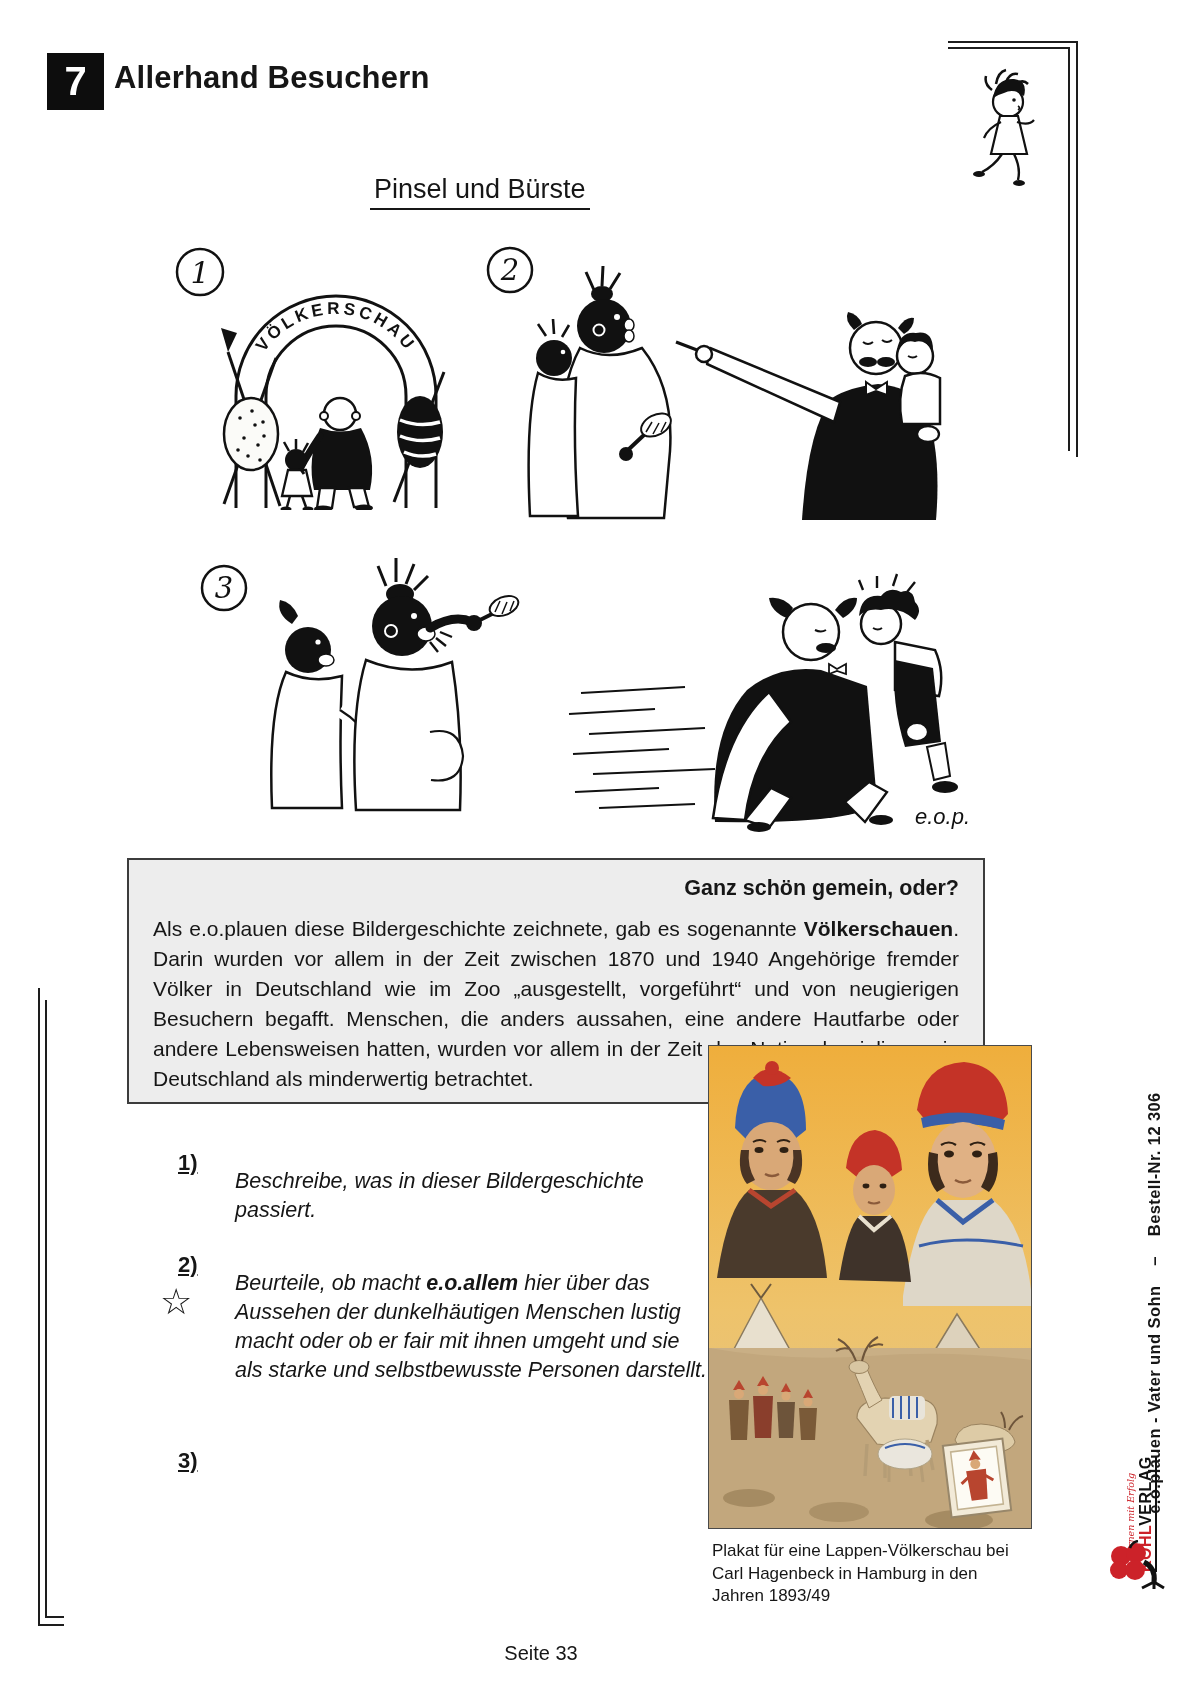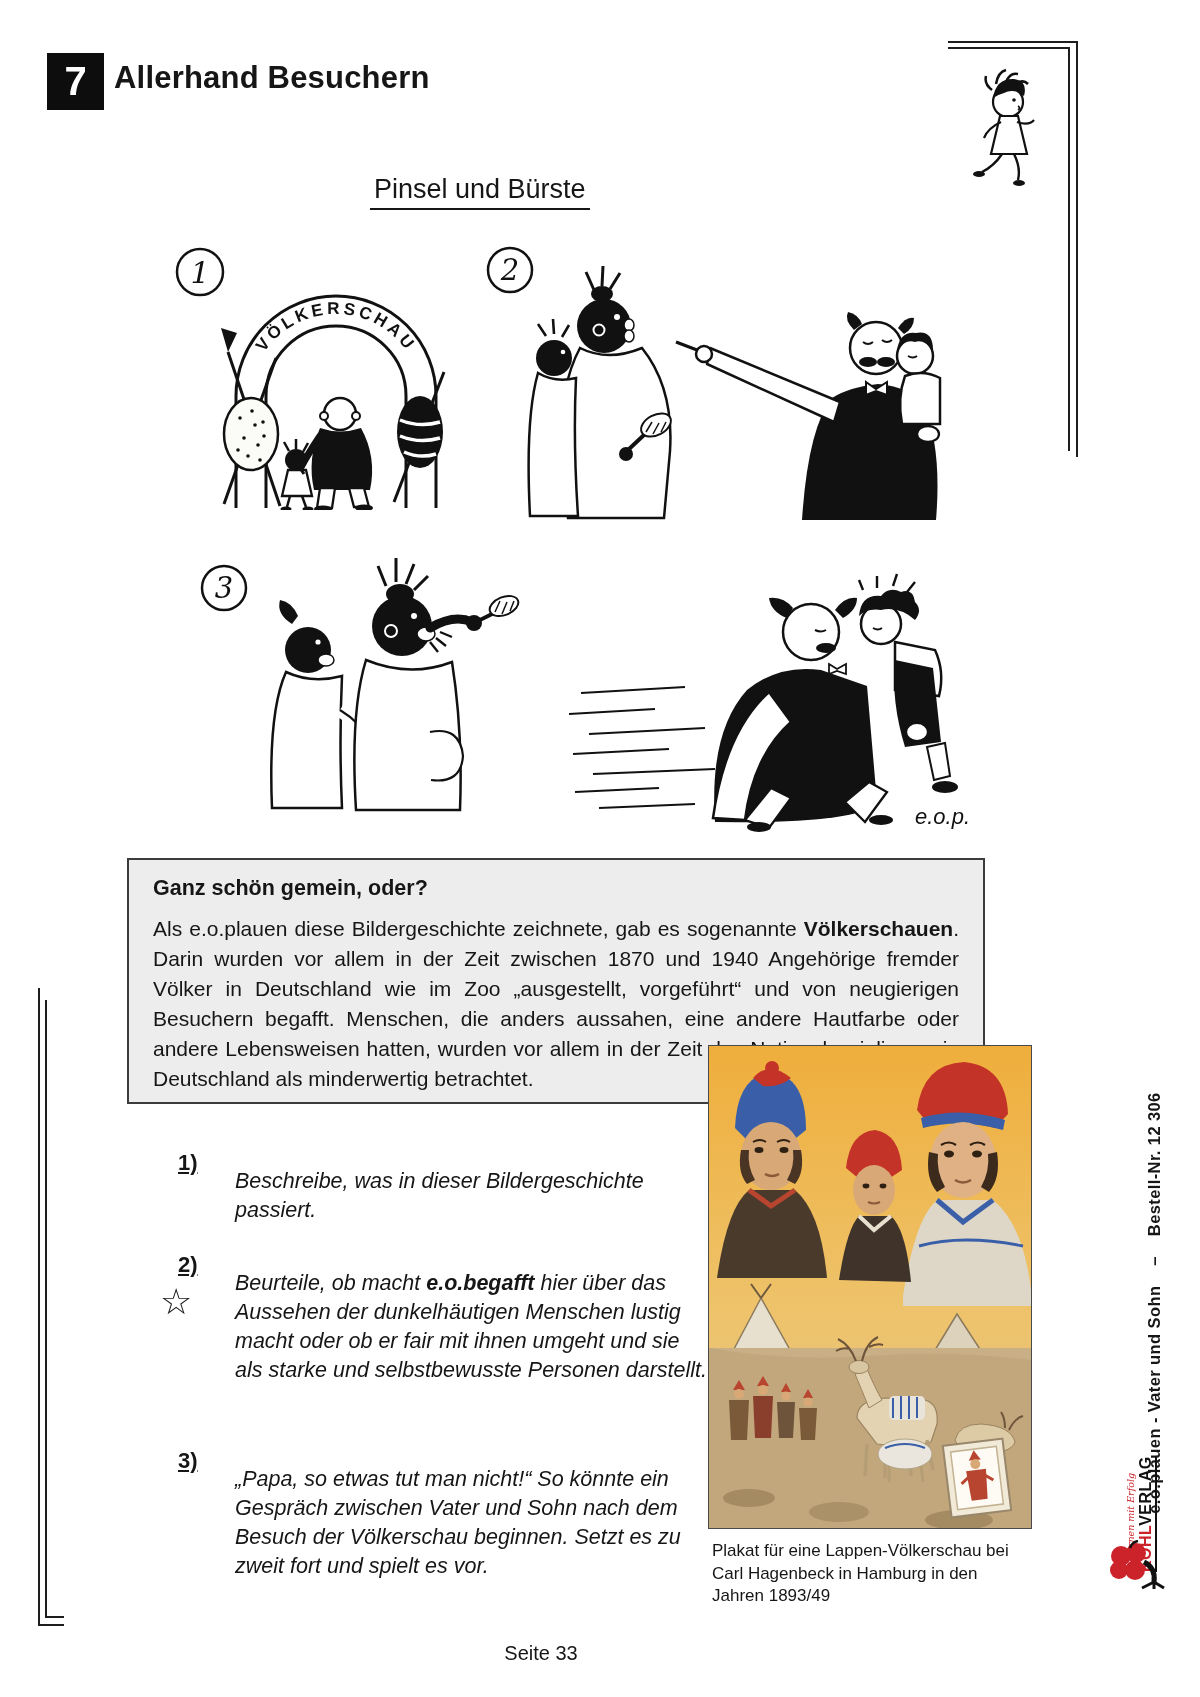"Ganz schön gemein, oder?" .info-box h2 { text-align: none -> right }
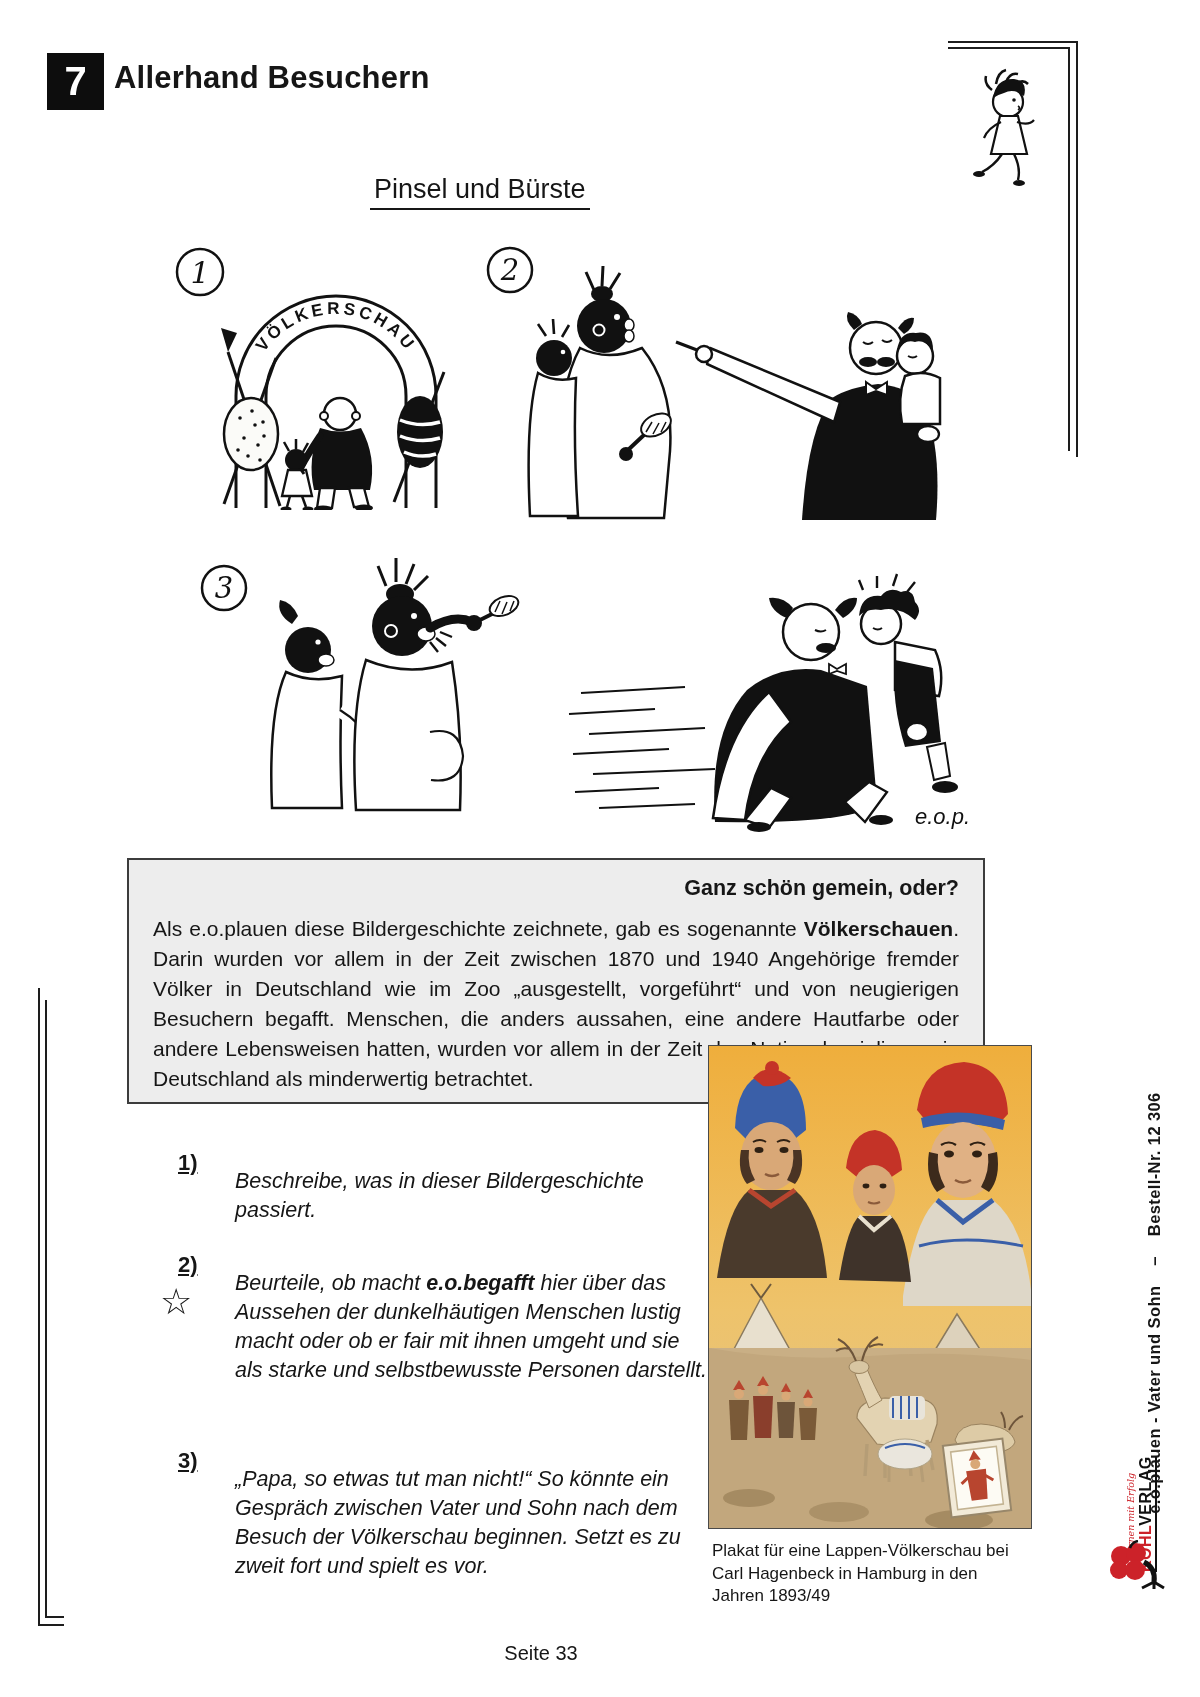"e.o.begafft" b { text: e.o.begafft -> e.o.allem }
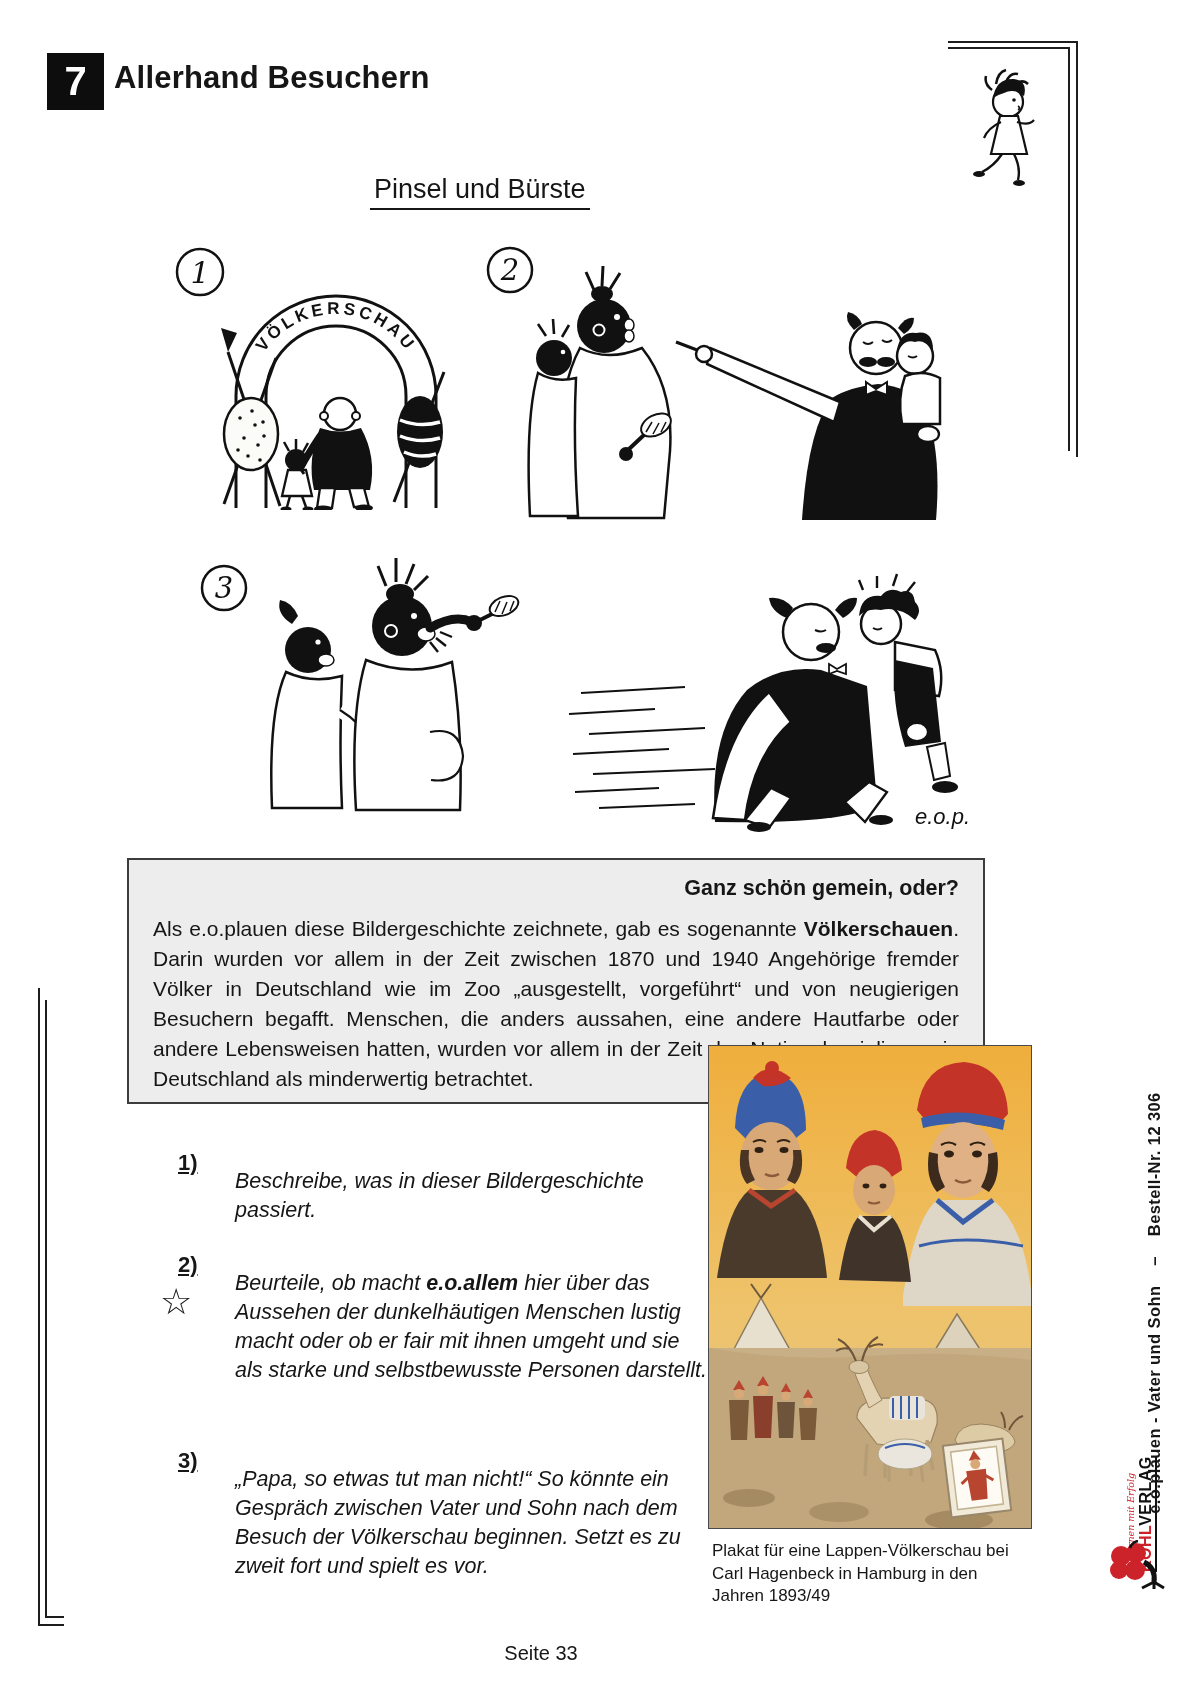"„Papa, so etwas tut man" div.abs { html: <div>„Papa, so etwas tut man nicht!“ So könnte ein Gespräch zwischen Vater und Sohn nach dem Besuch der Völkerschau beginnen. Setzt es zu zweit fort und spielt es vor.</div> -> none }
